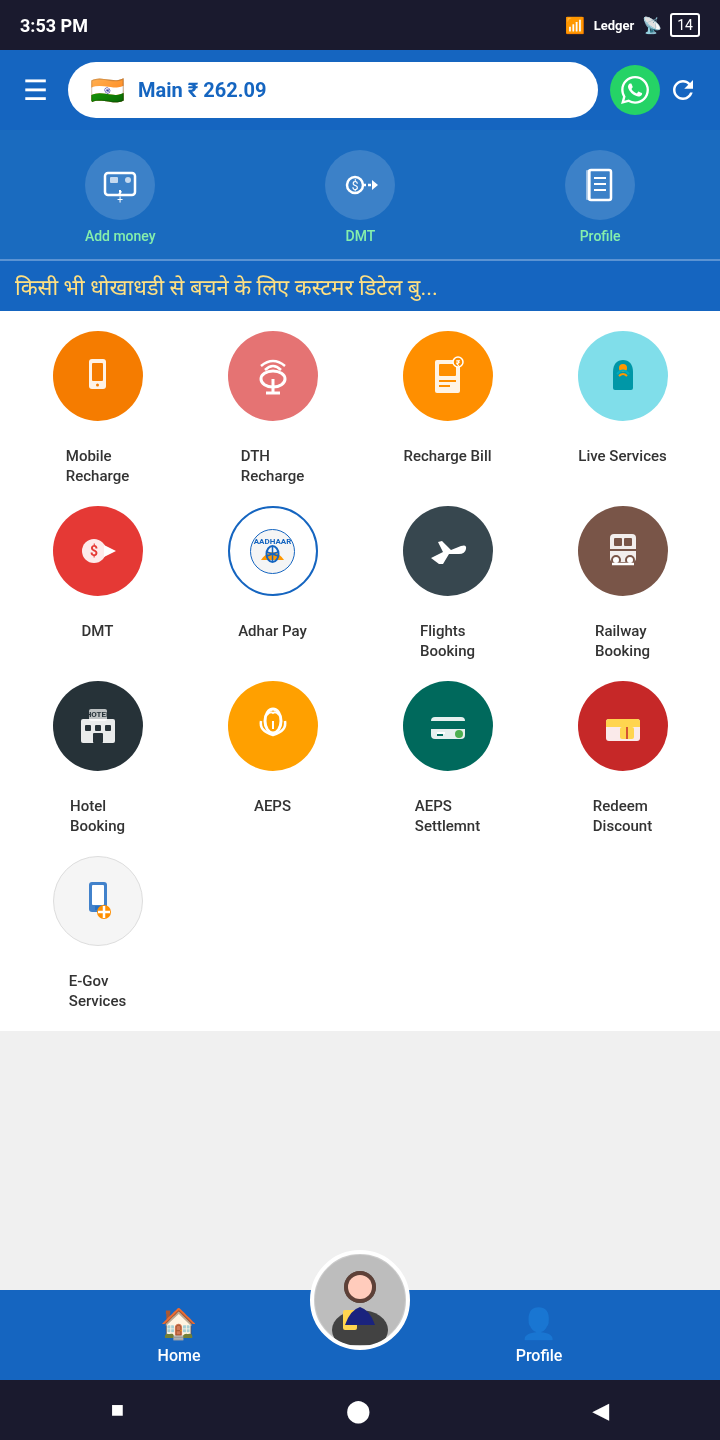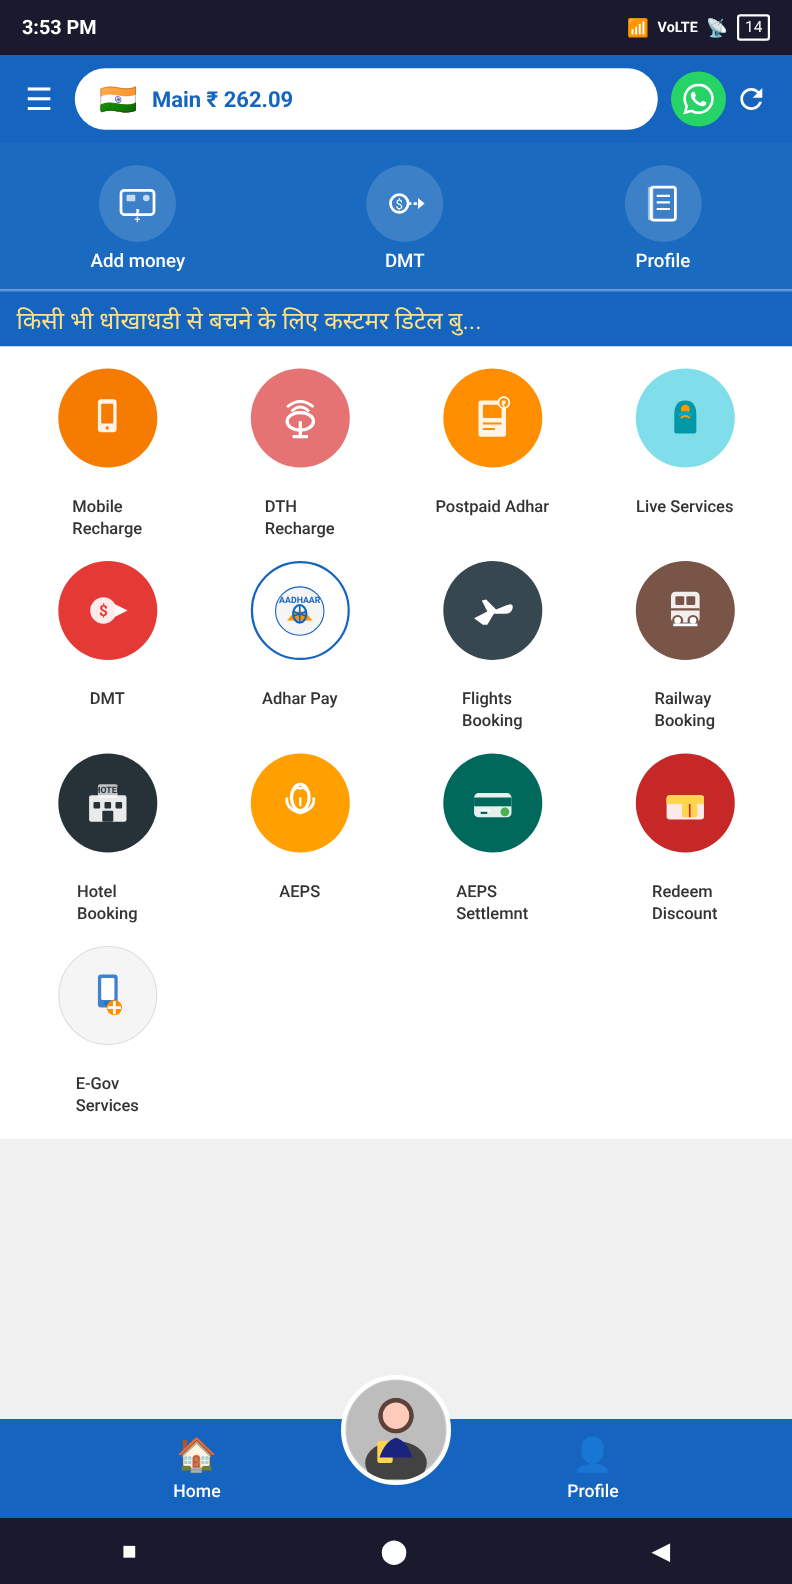"VoLTE" span { text: VoLTE -> Ledger }
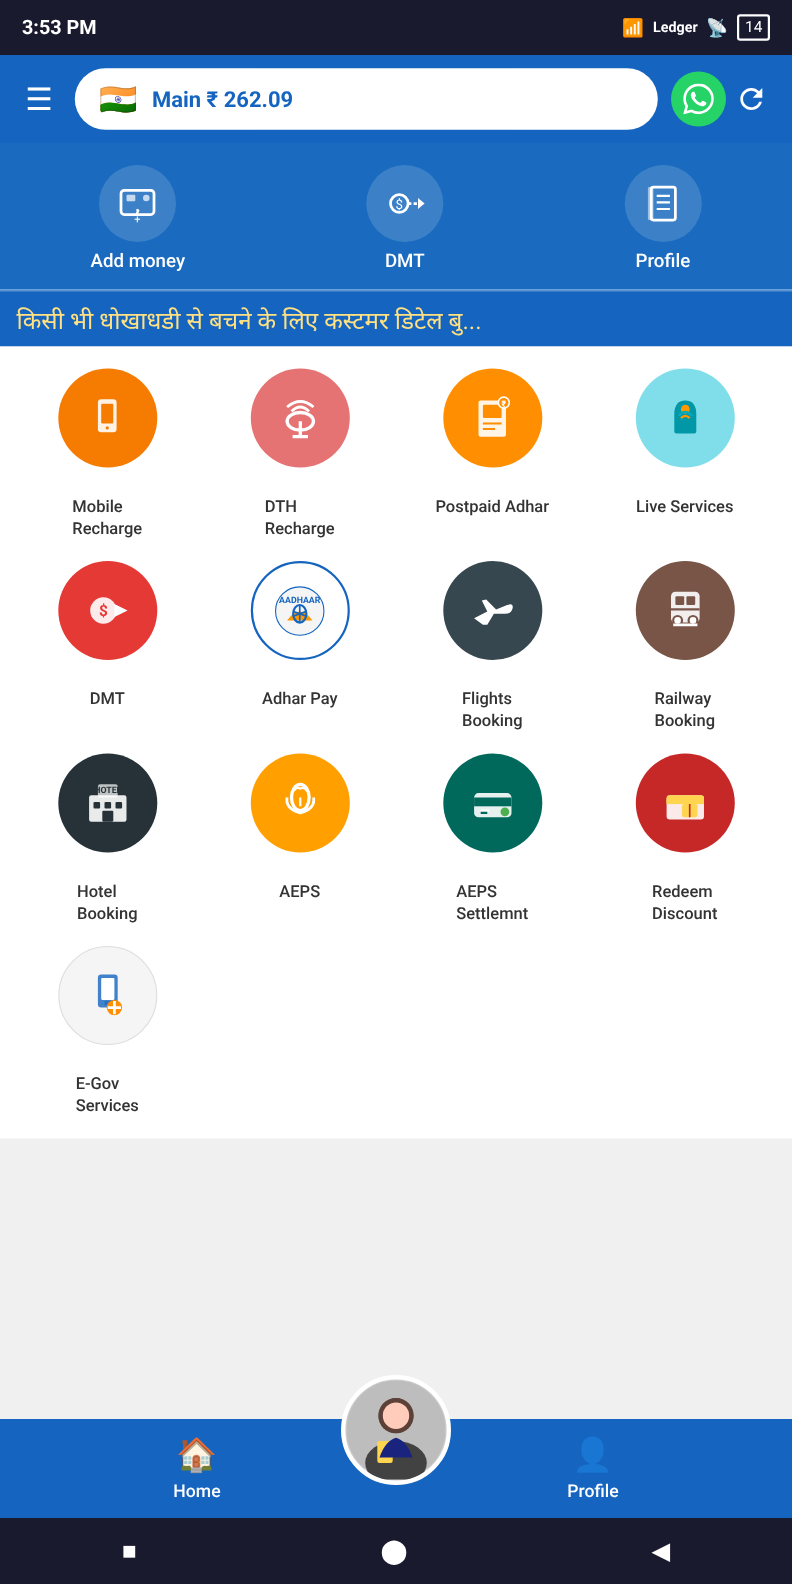"Add money" .quick-action-label { color: #ffffff -> #86efac; font-size: 17px -> 14px }
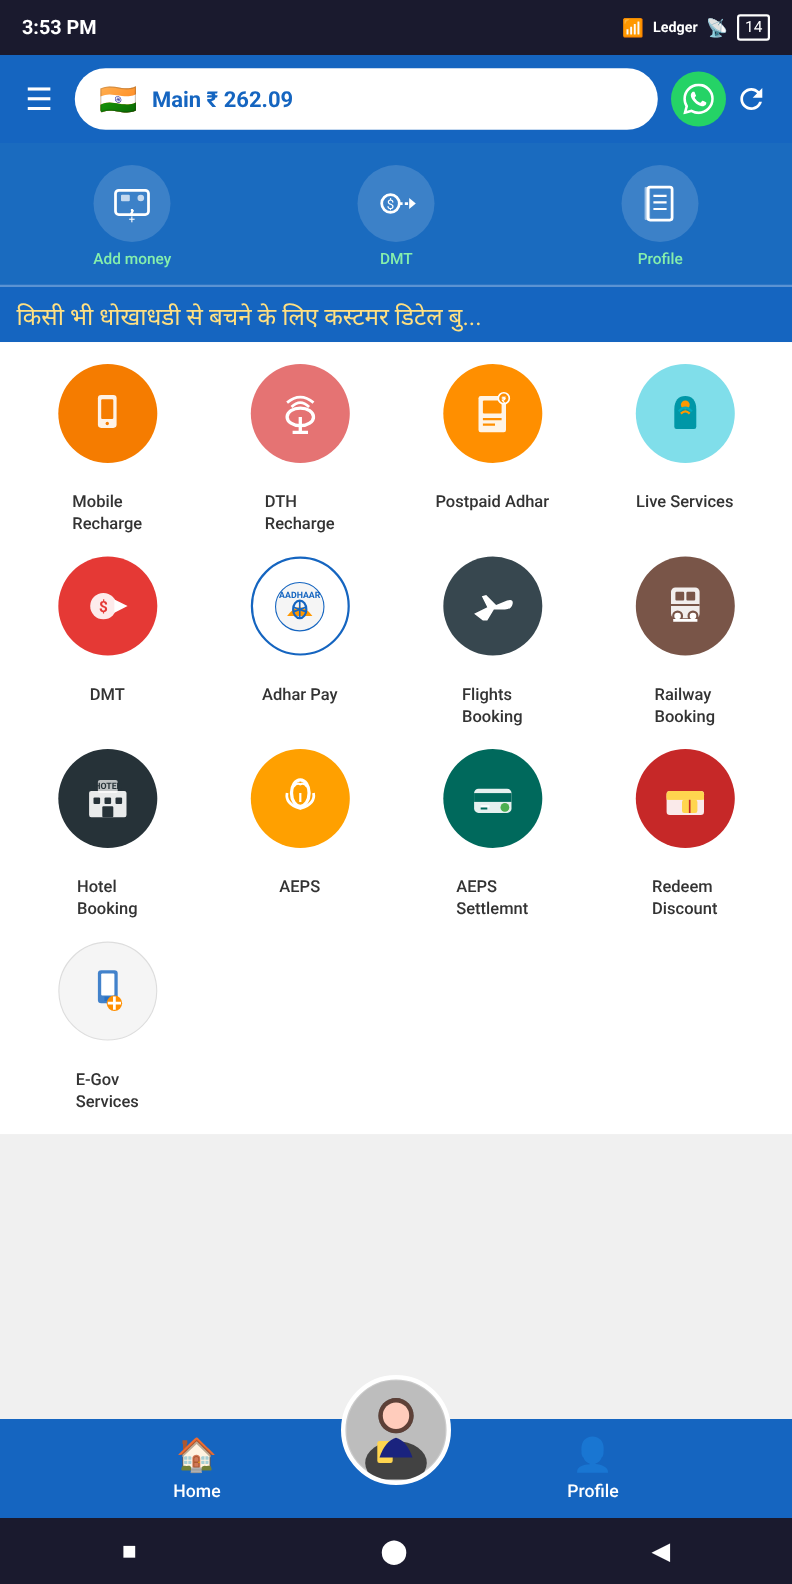"Postpaid Adhar" span.service-label { text: Postpaid Adhar -> Recharge Bill }
